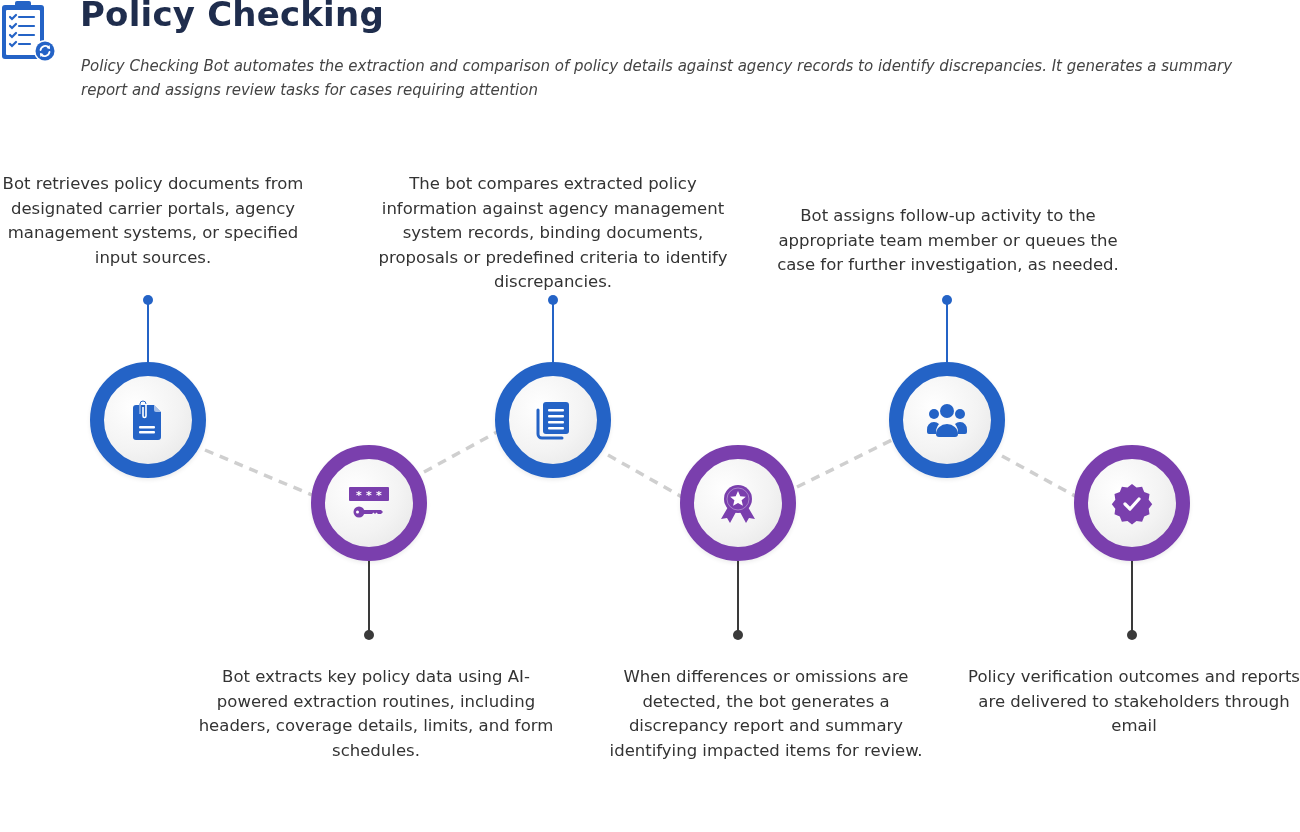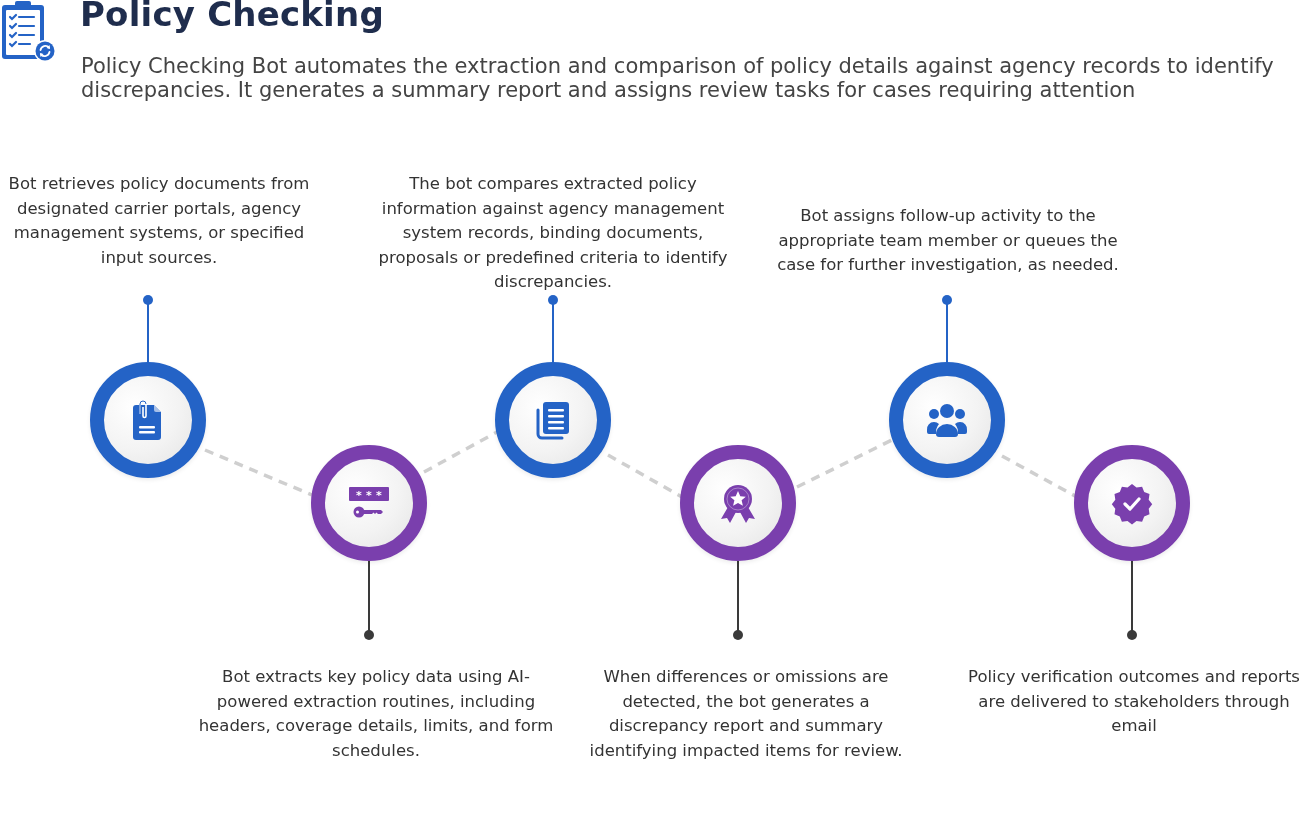"Policy Checking Bot automates the" .page-desc { font-size: 21px -> 15px; font-style: none -> italic }
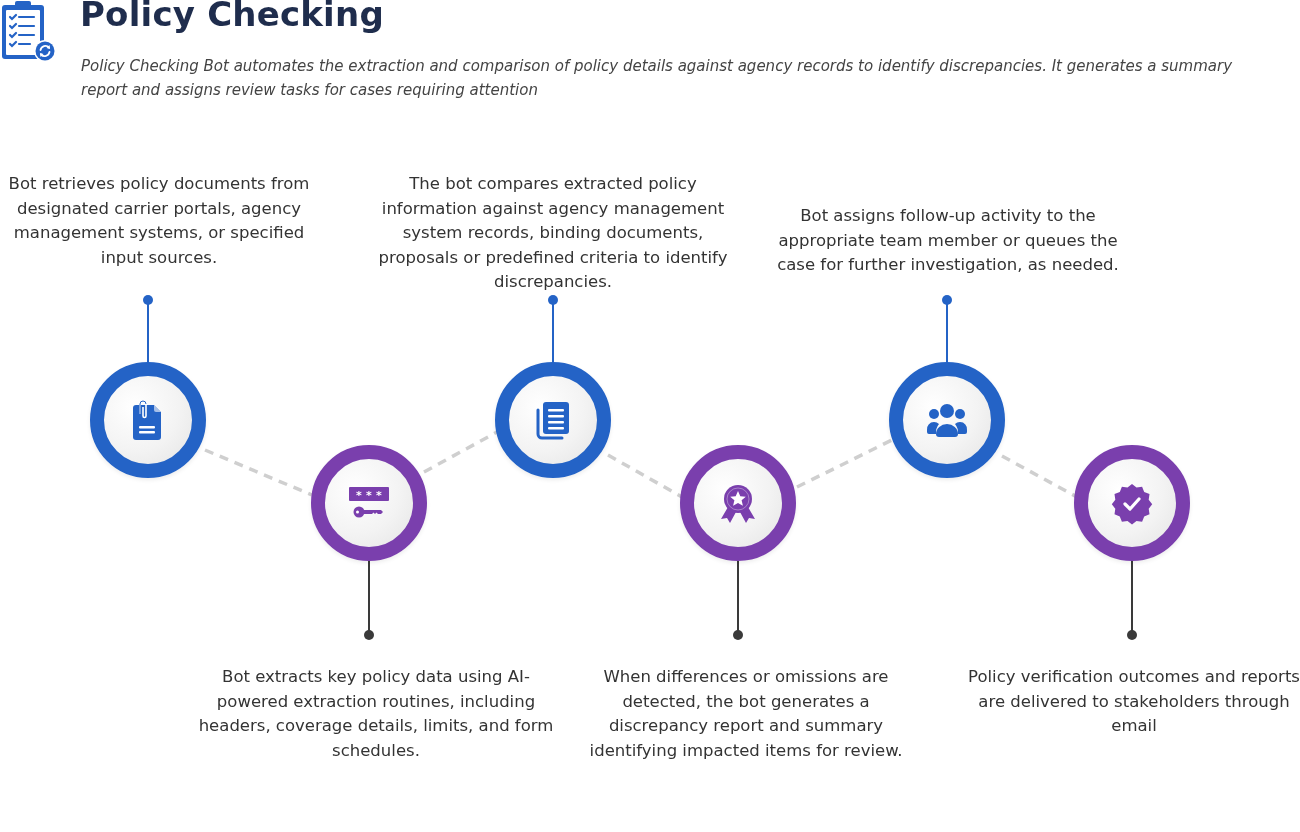"Bot retrieves policy documents from" div.step-text { left: 6px -> 0px }
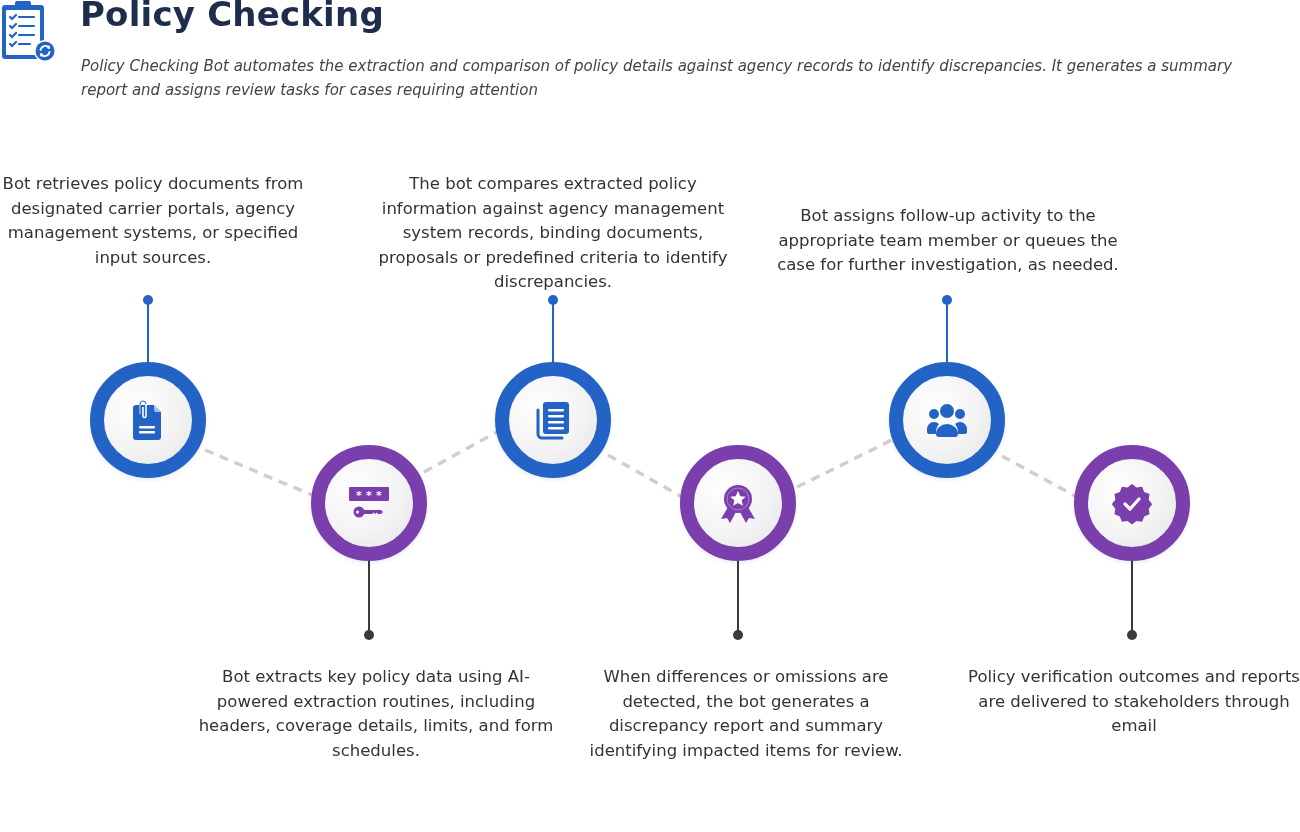"When differences or omissions are" div.step-text { left: 584px -> 604px }
